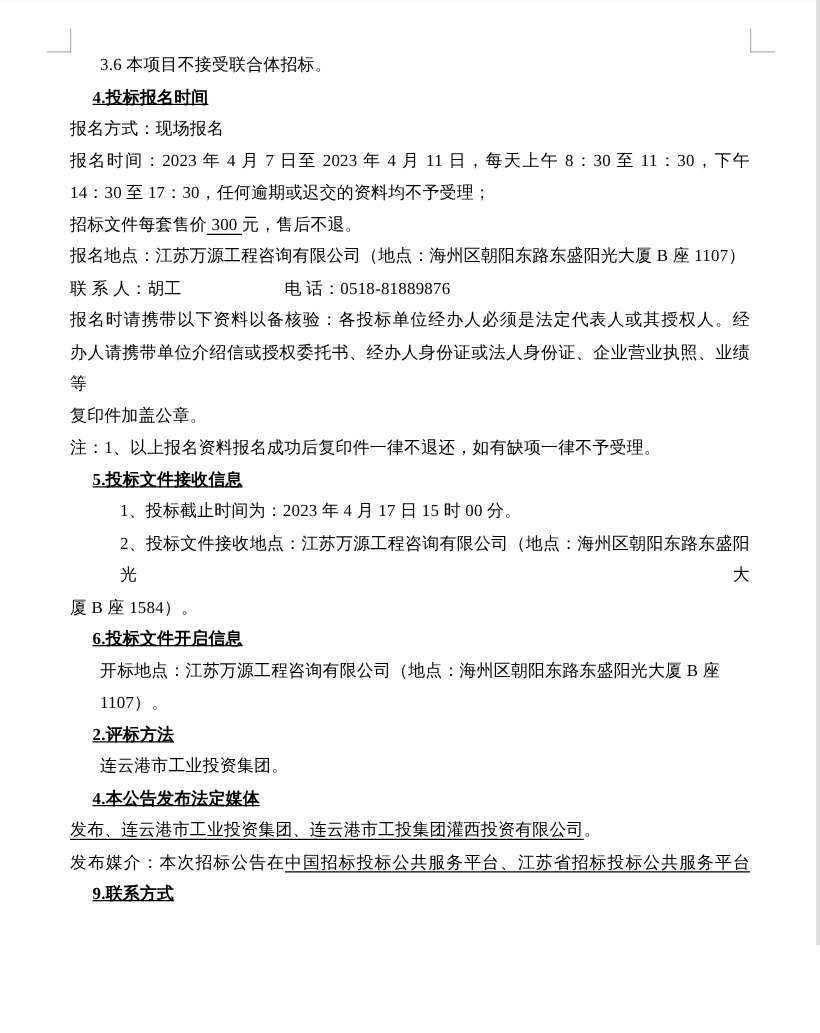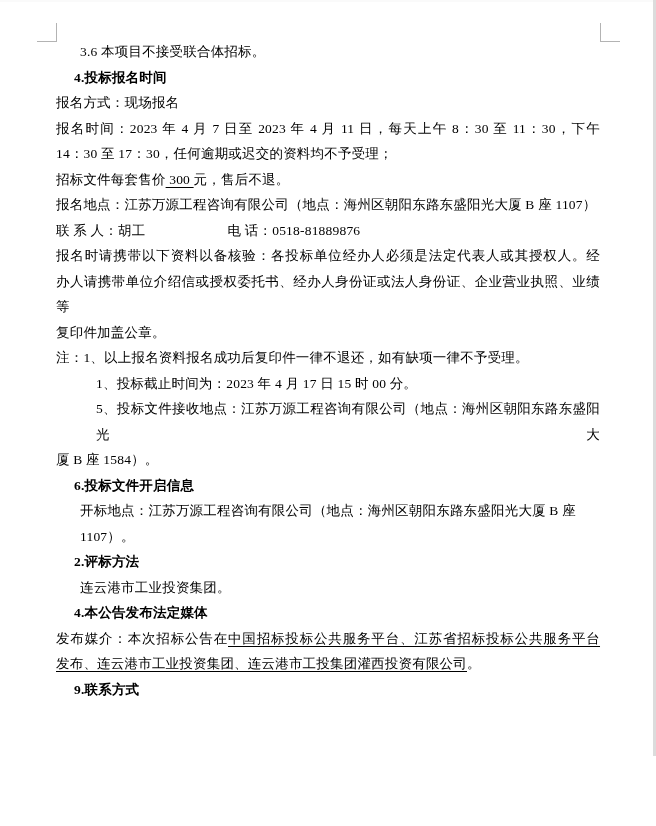"4.投标报名时间" .l-heading { text-decoration: none -> underline }
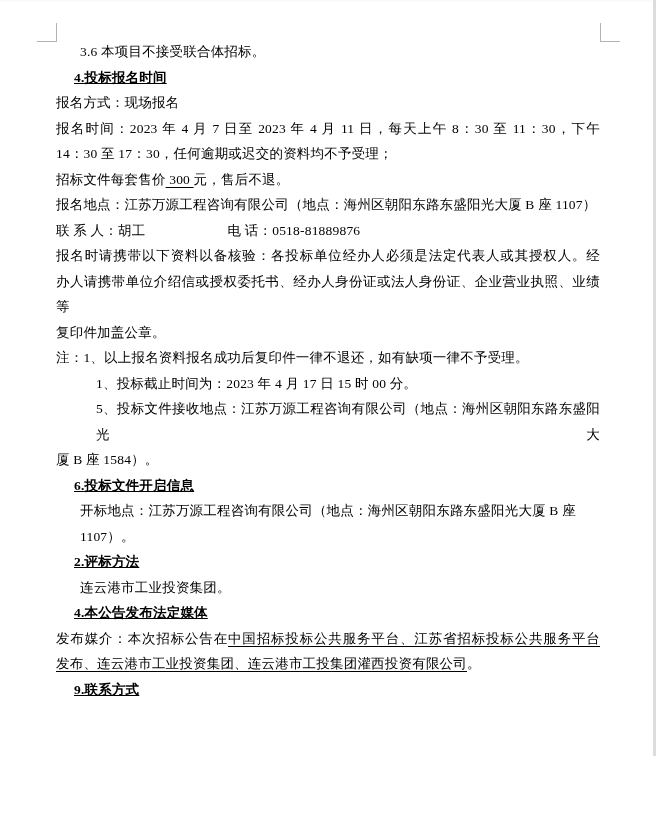"5.投标文件接收信息" div.line { html: none -> <div><span>5.投标文件接收信息</span></div> }
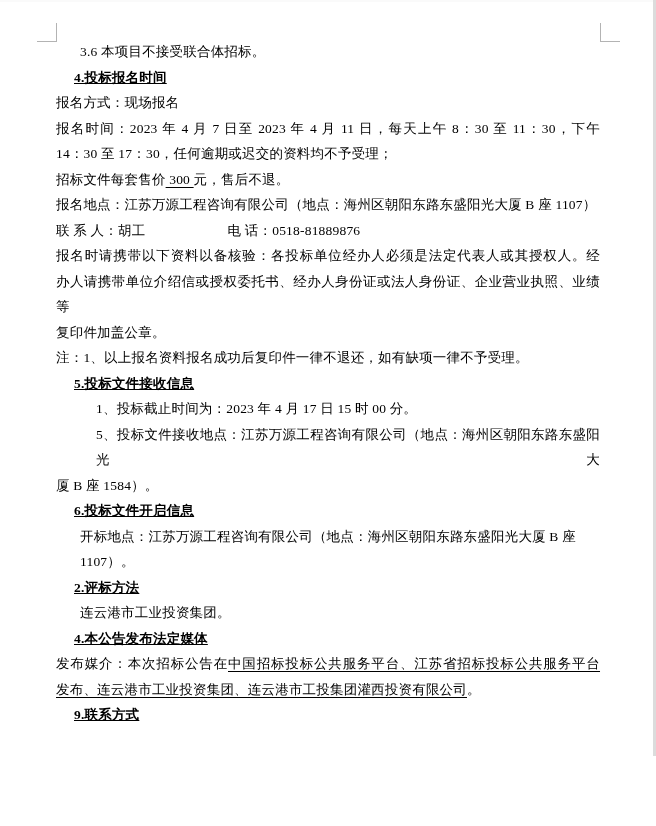"5、投标文件接收地点：江苏万源工程咨询有限公司（地点：海州区朝阳东路东盛阳光大" span { text: 5 -> 2 }
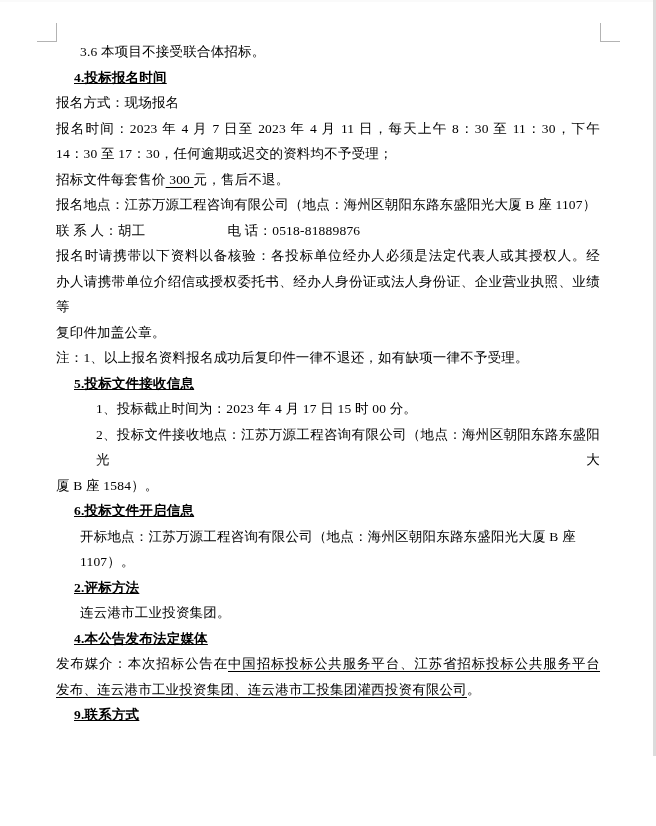"发布媒介：本次招标公告在中国招标投标公共服务平台、江苏省招标投标公共服务平台" div.line { order: before "发布、连云港市工业投资集团、连云港市工投集团灌西投资有限公司。" -> after "发布、连云港市工业投资集团、连云港市工投集团灌西投资有限公司。" }
